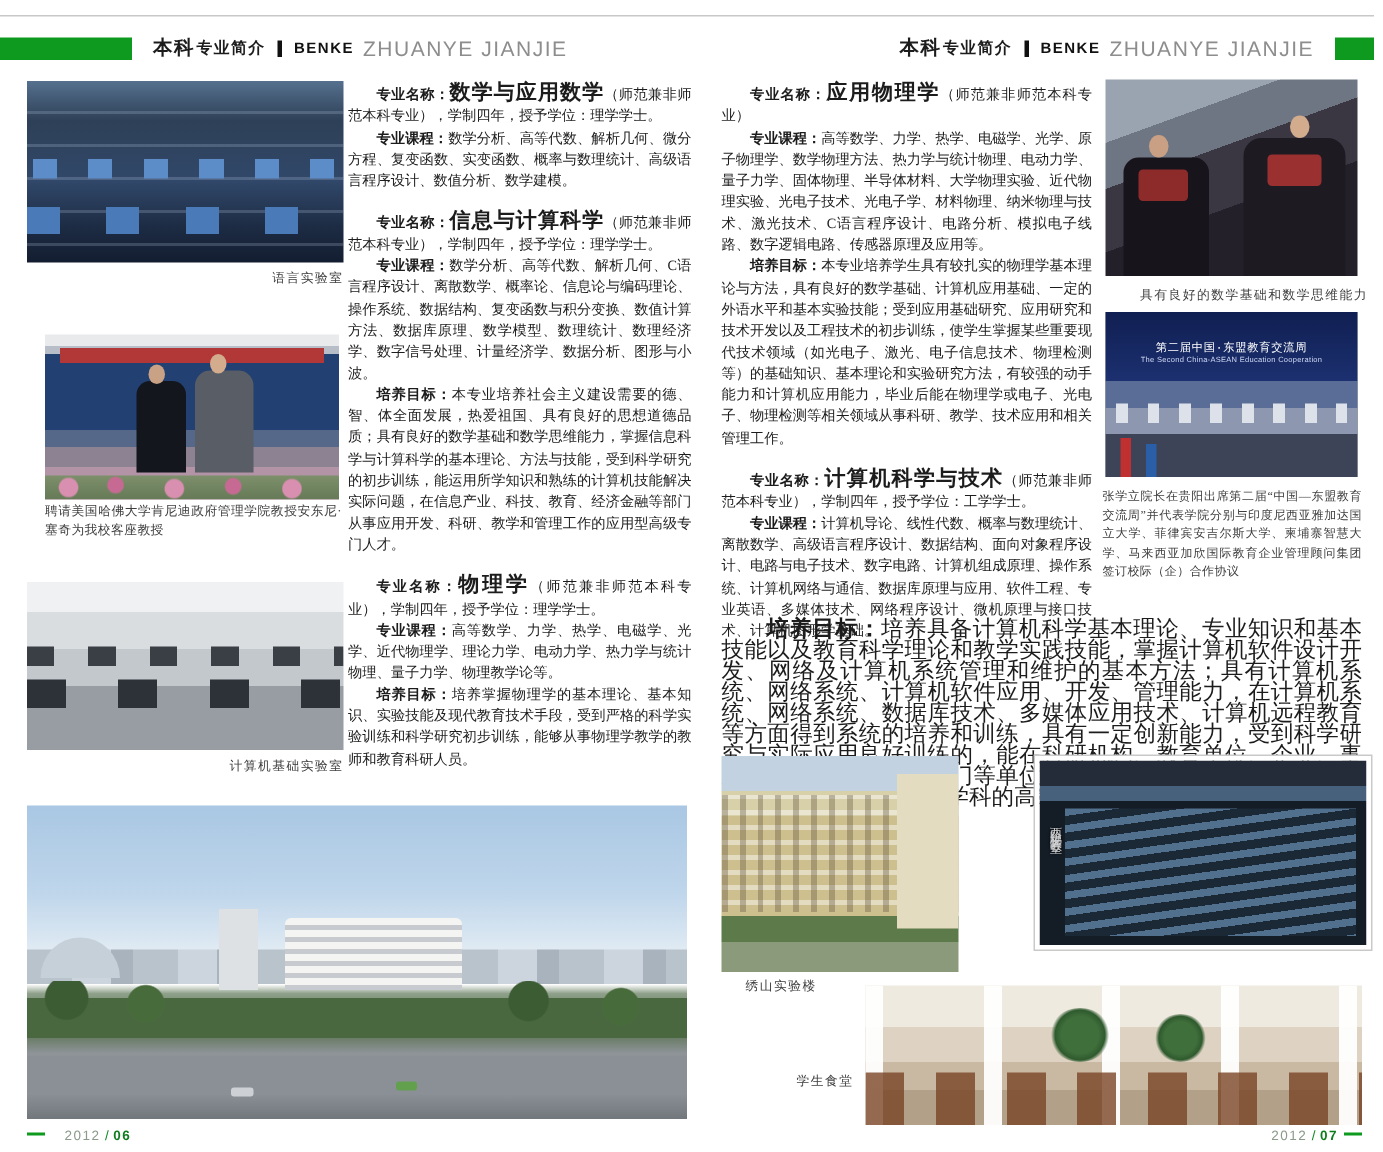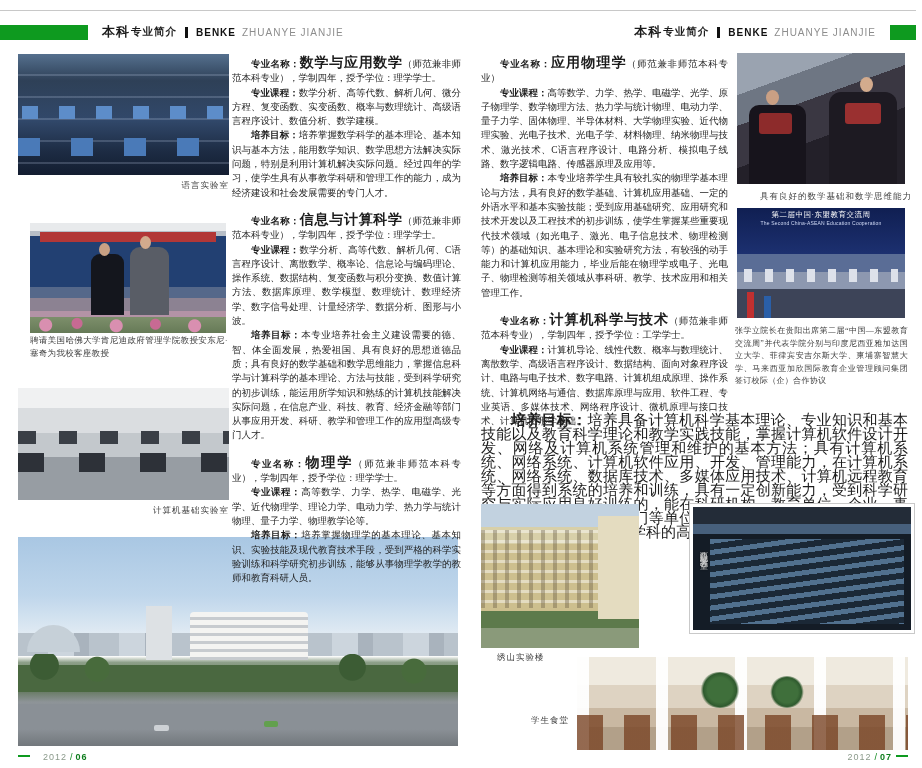"ZHUANYE JIANJIE" .h-en { font-size: 10px -> 14px }
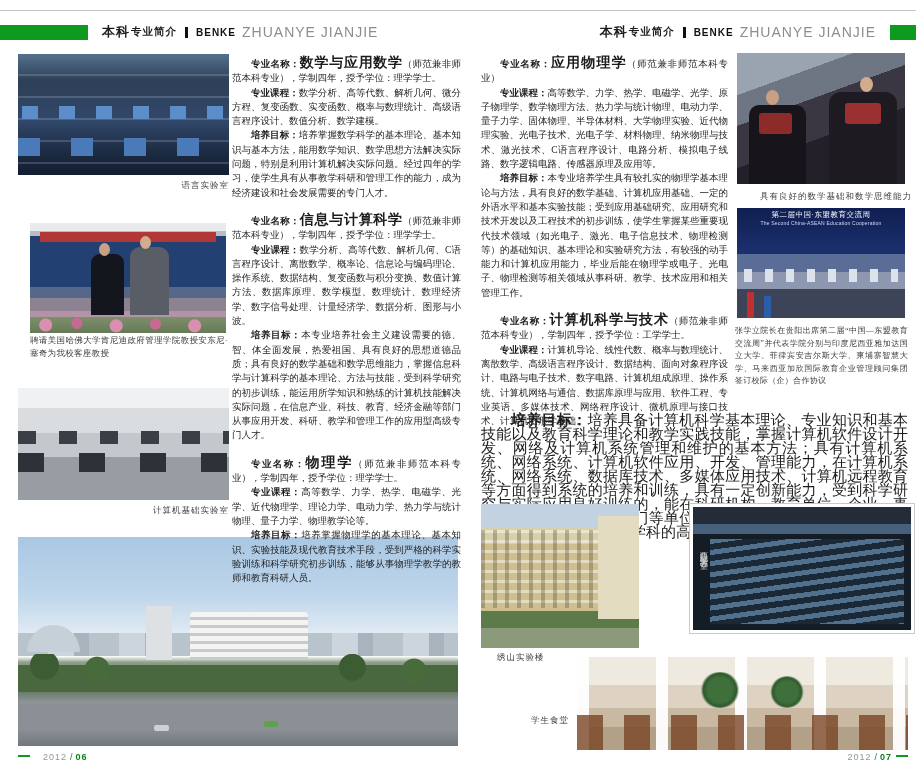"培养目标：培养掌握数学科学的基本理论、基本知识与基本方法，能用数学知识、数学思想" p.para { html: <p><span>培养目标：</span><span>培养掌握数学科学的基本理论、基本知识与基本方法，能用数学知识、数学思想方法解决实际问题，特别是利用计算机解决实际问题。经过四年的学习，使学生具有从事教学科研和管理工作的能力，成为经济建设和社会发展需要的专门人才。</span></p> -> none }
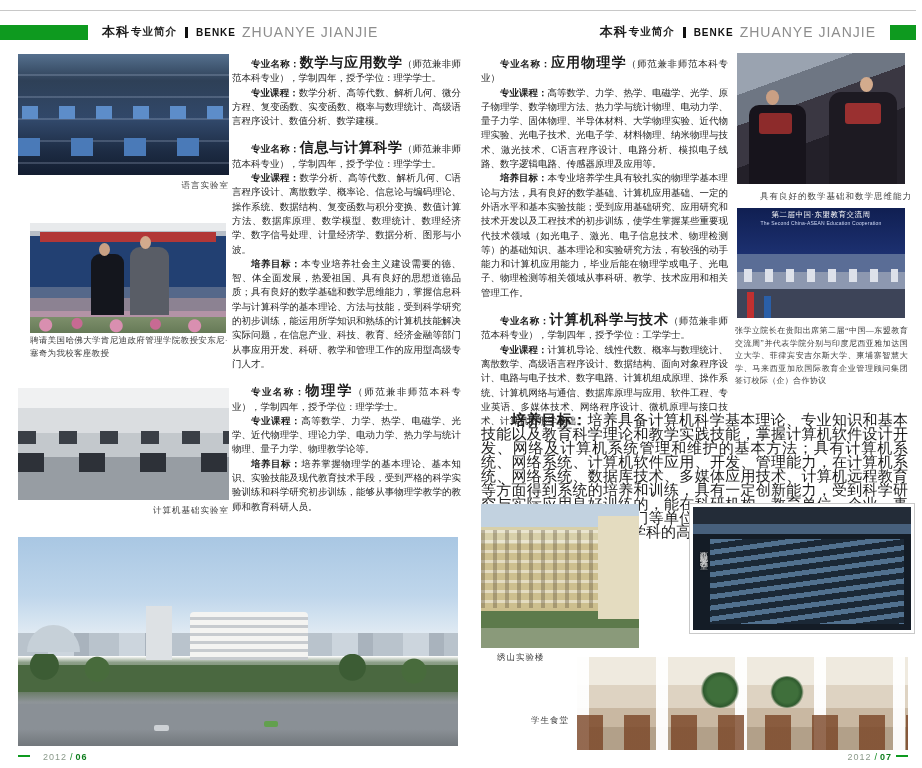"第二届中国·东盟教育交流周" #ph-asean .btop .cn { font-family: Liberation Serif, serif -> Liberation Mono, monospace; padding-top: 2px -> 19px }
